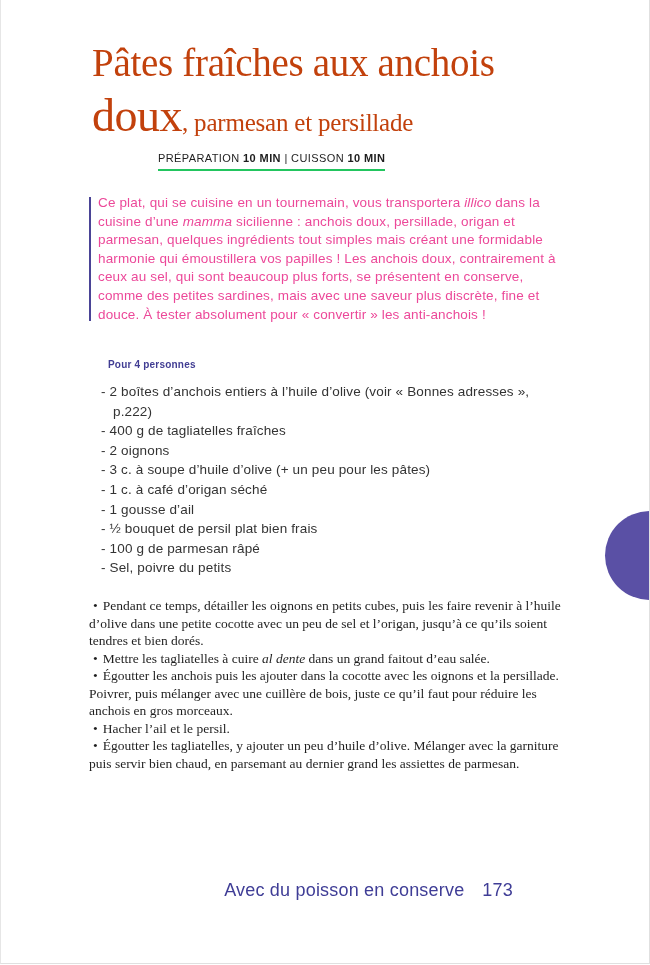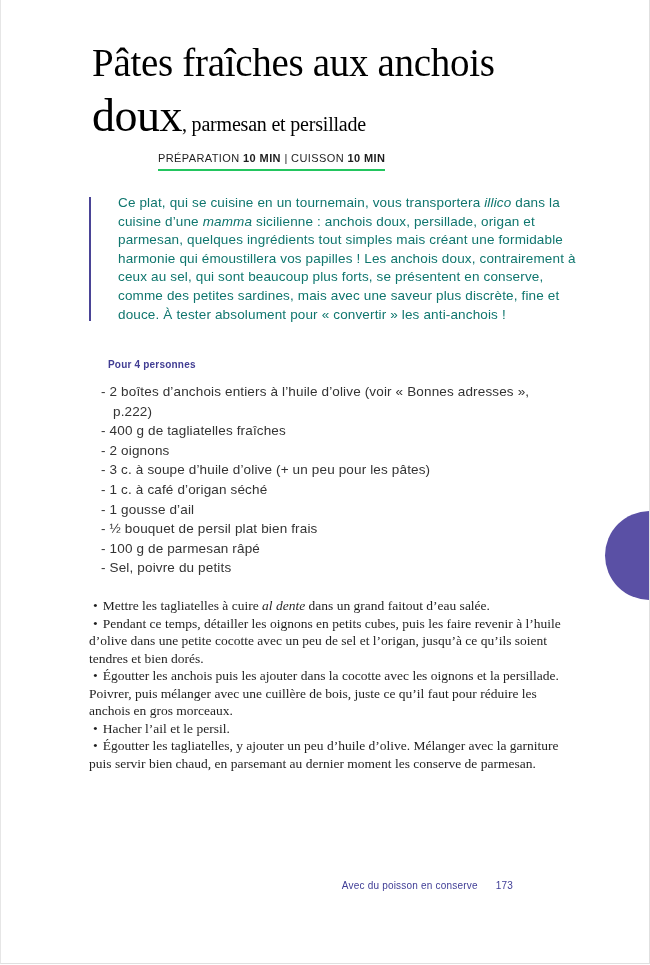"Pâtes fraîches aux anchois" .title { color: #000000 -> #c2410c }
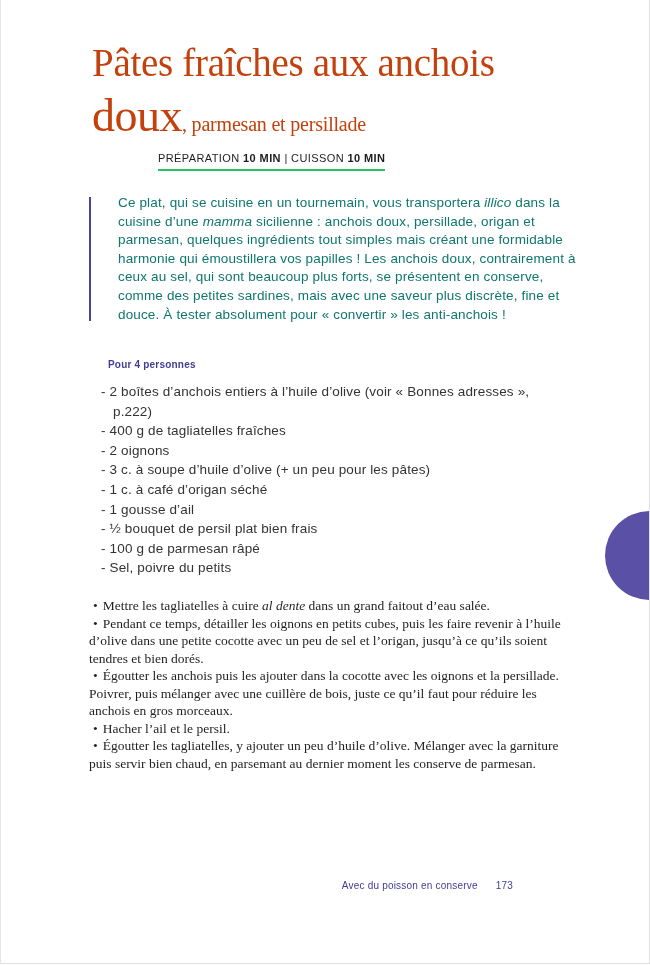", parmesan et persillade" .title .t-small { font-size: 20px -> 25px }
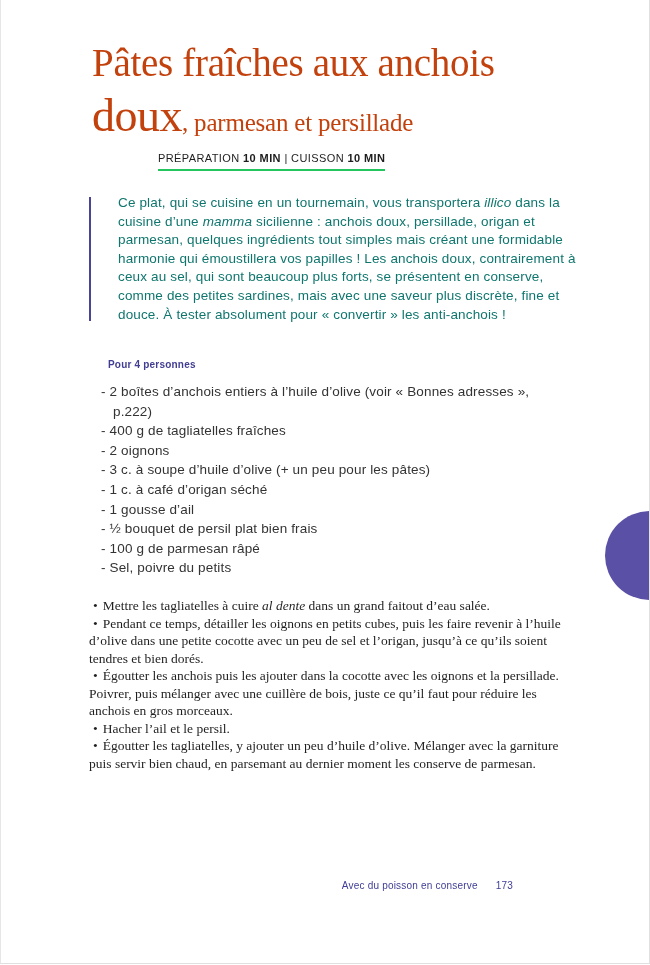"Ce plat, qui se cuisine" .intro { color: #0f766e -> #ec4899; padding-left: 29px -> 9px }
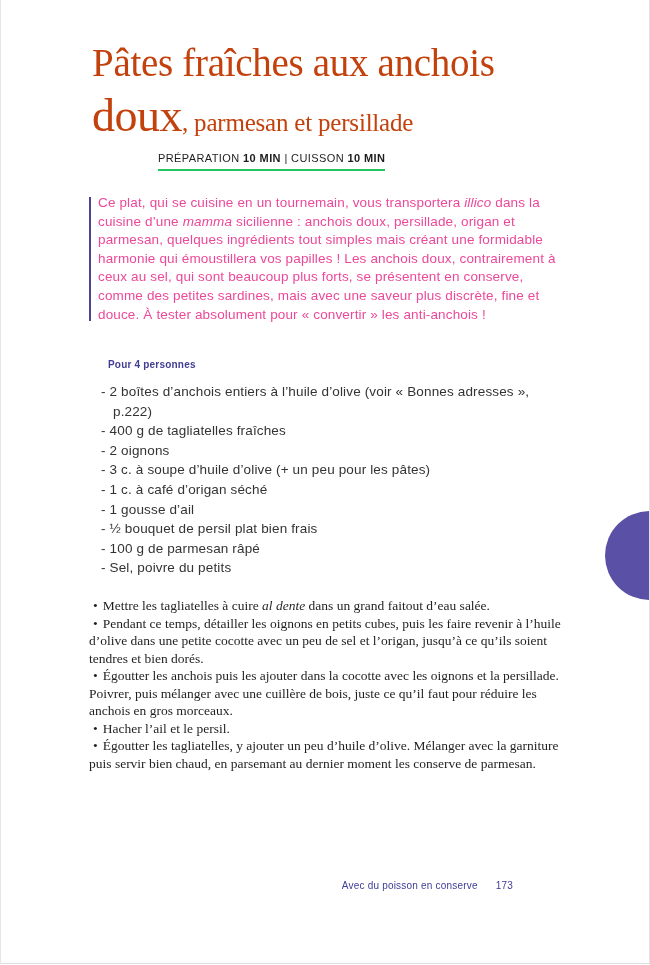"• Mettre les tagliatelles à" p { order: before "• Pendant ce temps, détailler" -> after "• Pendant ce temps, détailler" }
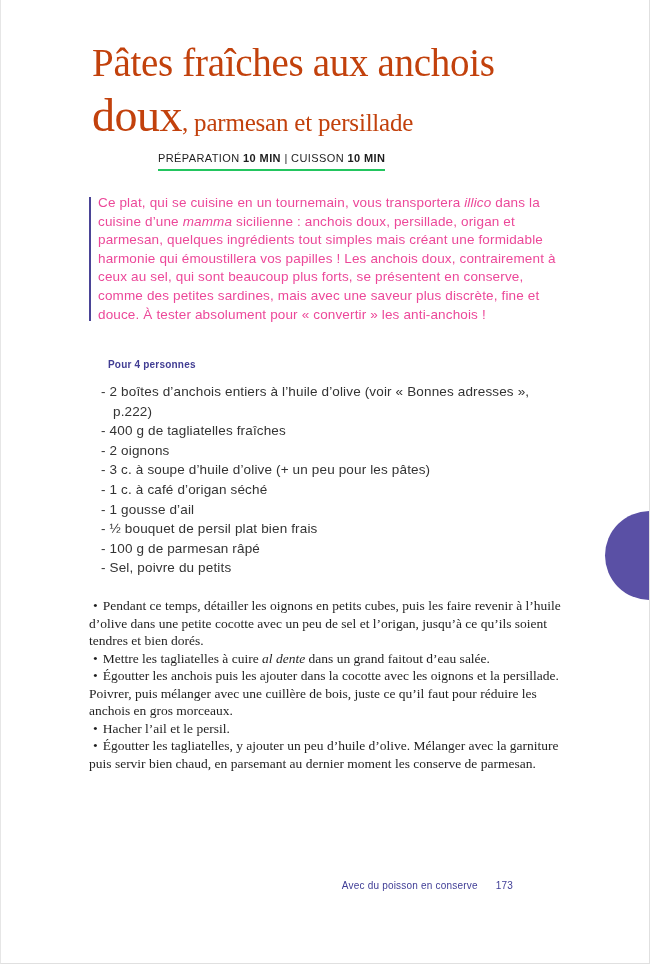"Égoutter les tagliatelles, y ajouter" span { text: moment les conserve -> grand les assiettes }
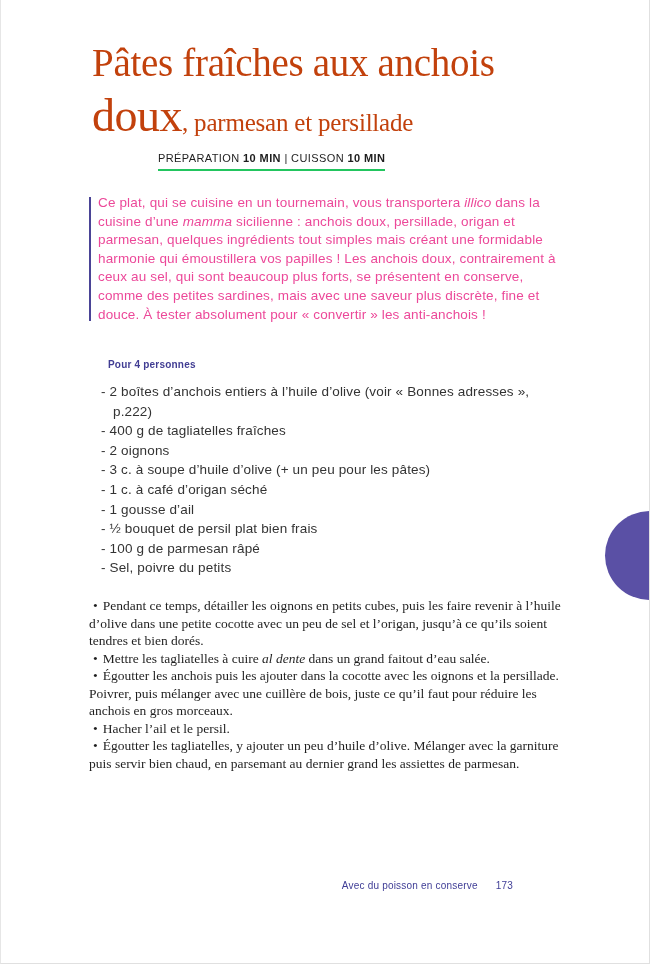"Avec du poisson en conserve" .footer { font-size: 10px -> 18px }
